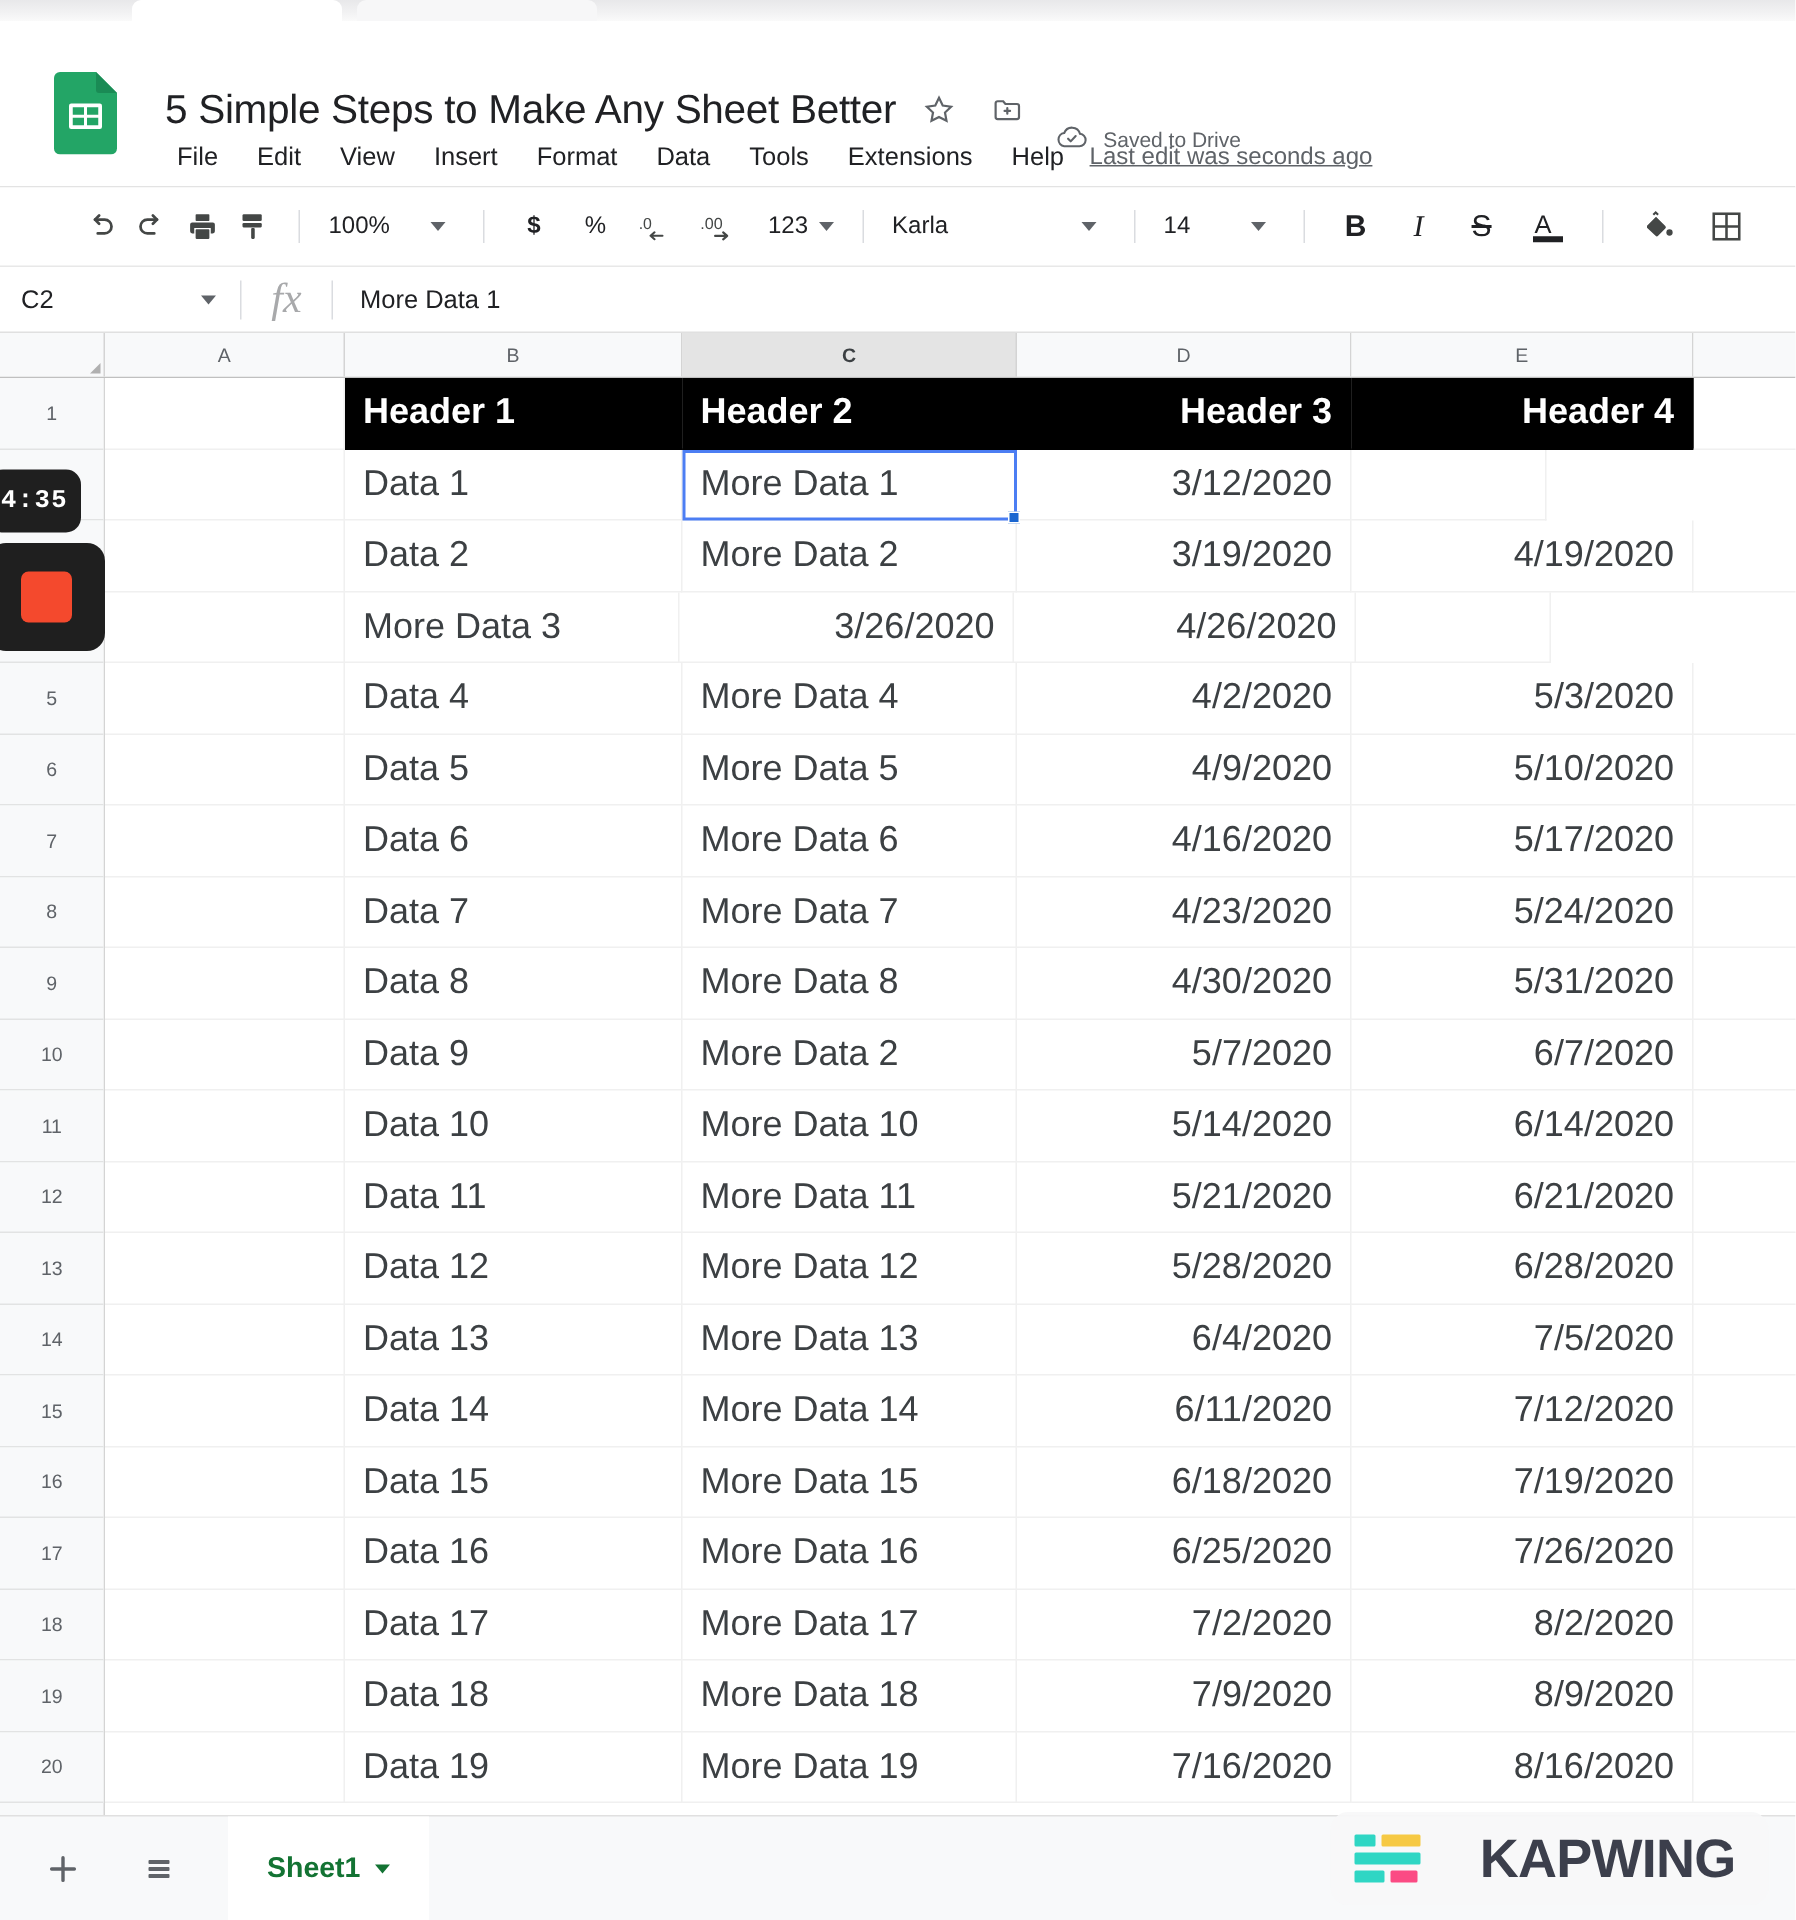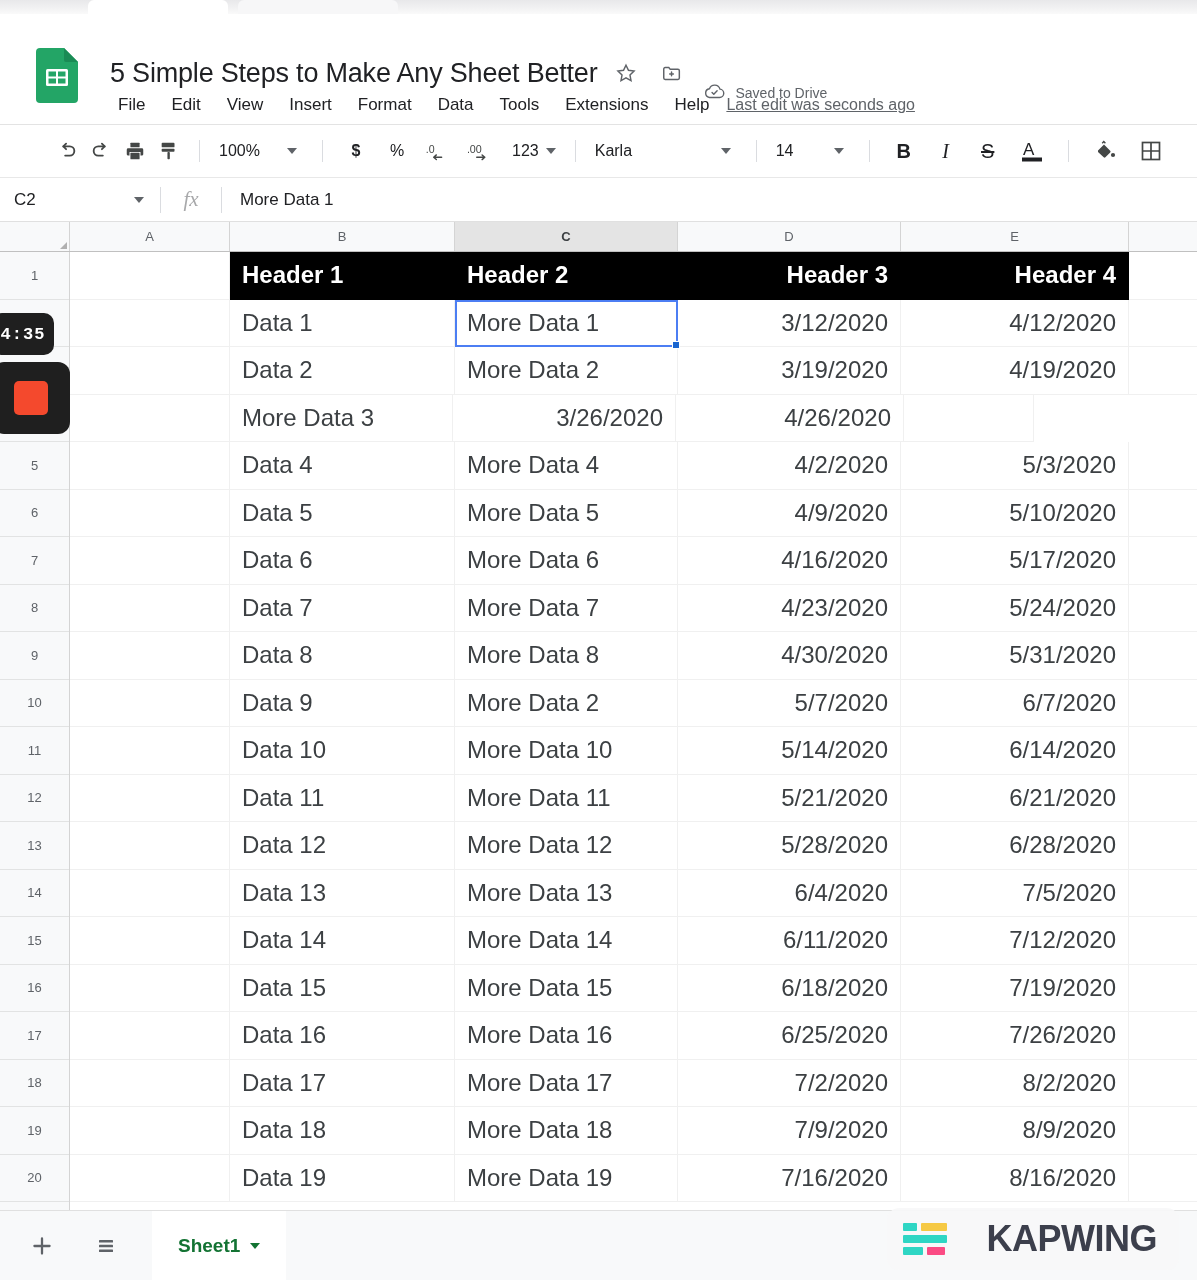"fx" .fx { font-size: 21px -> 28px }
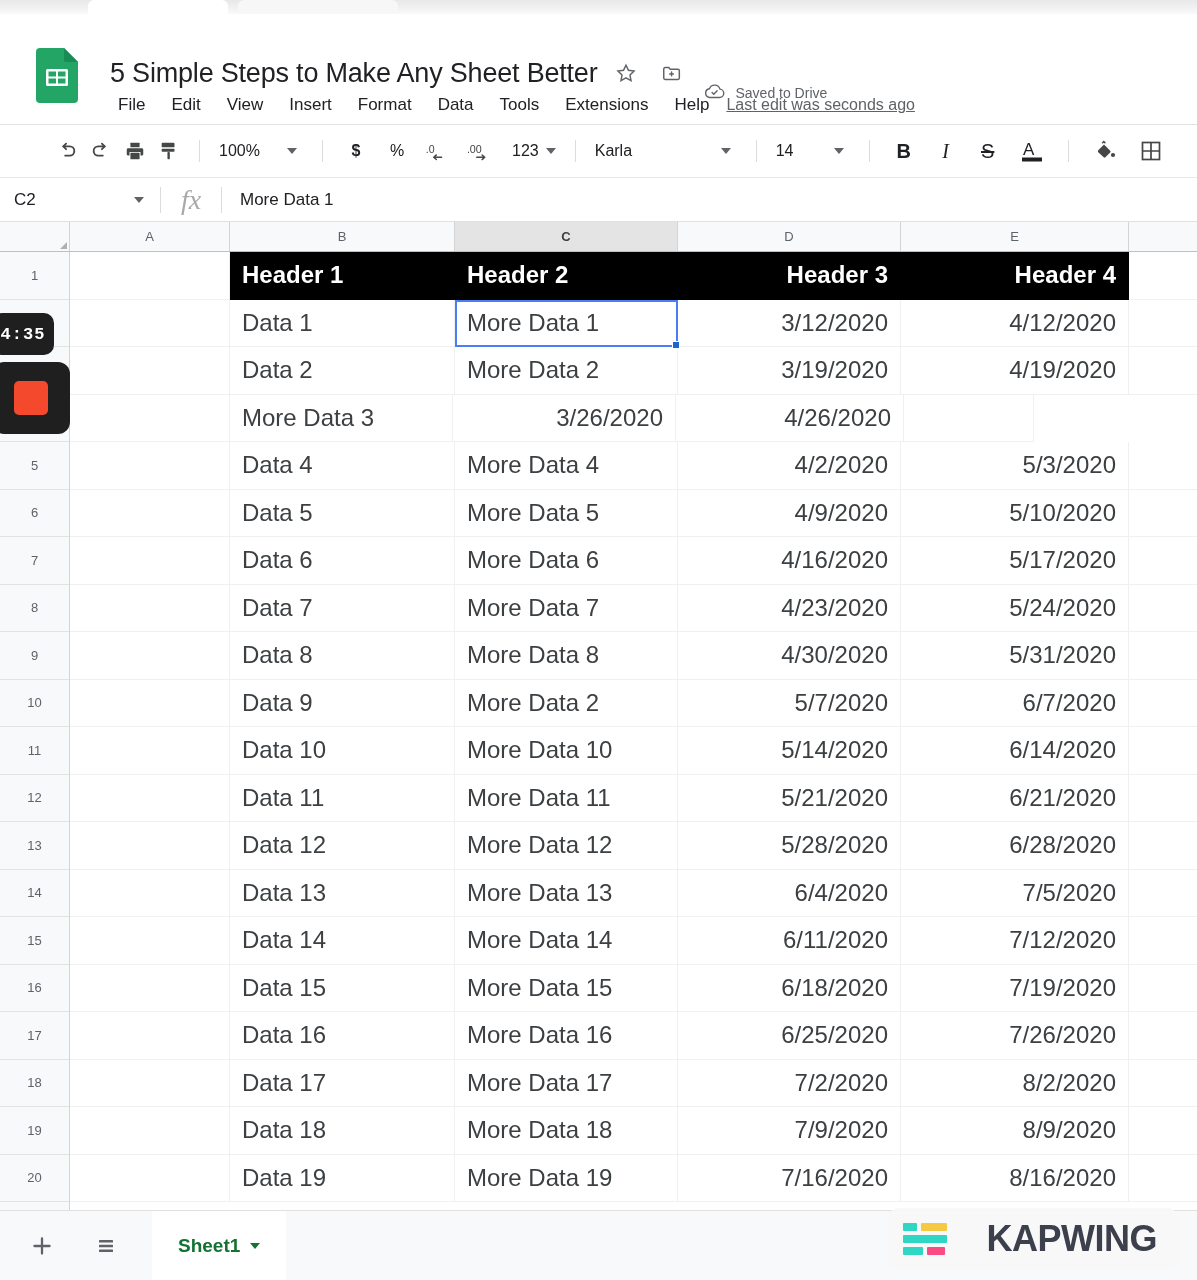"4/12/2020" div.cell { html: <div>4/12/2020</div> -> none }
